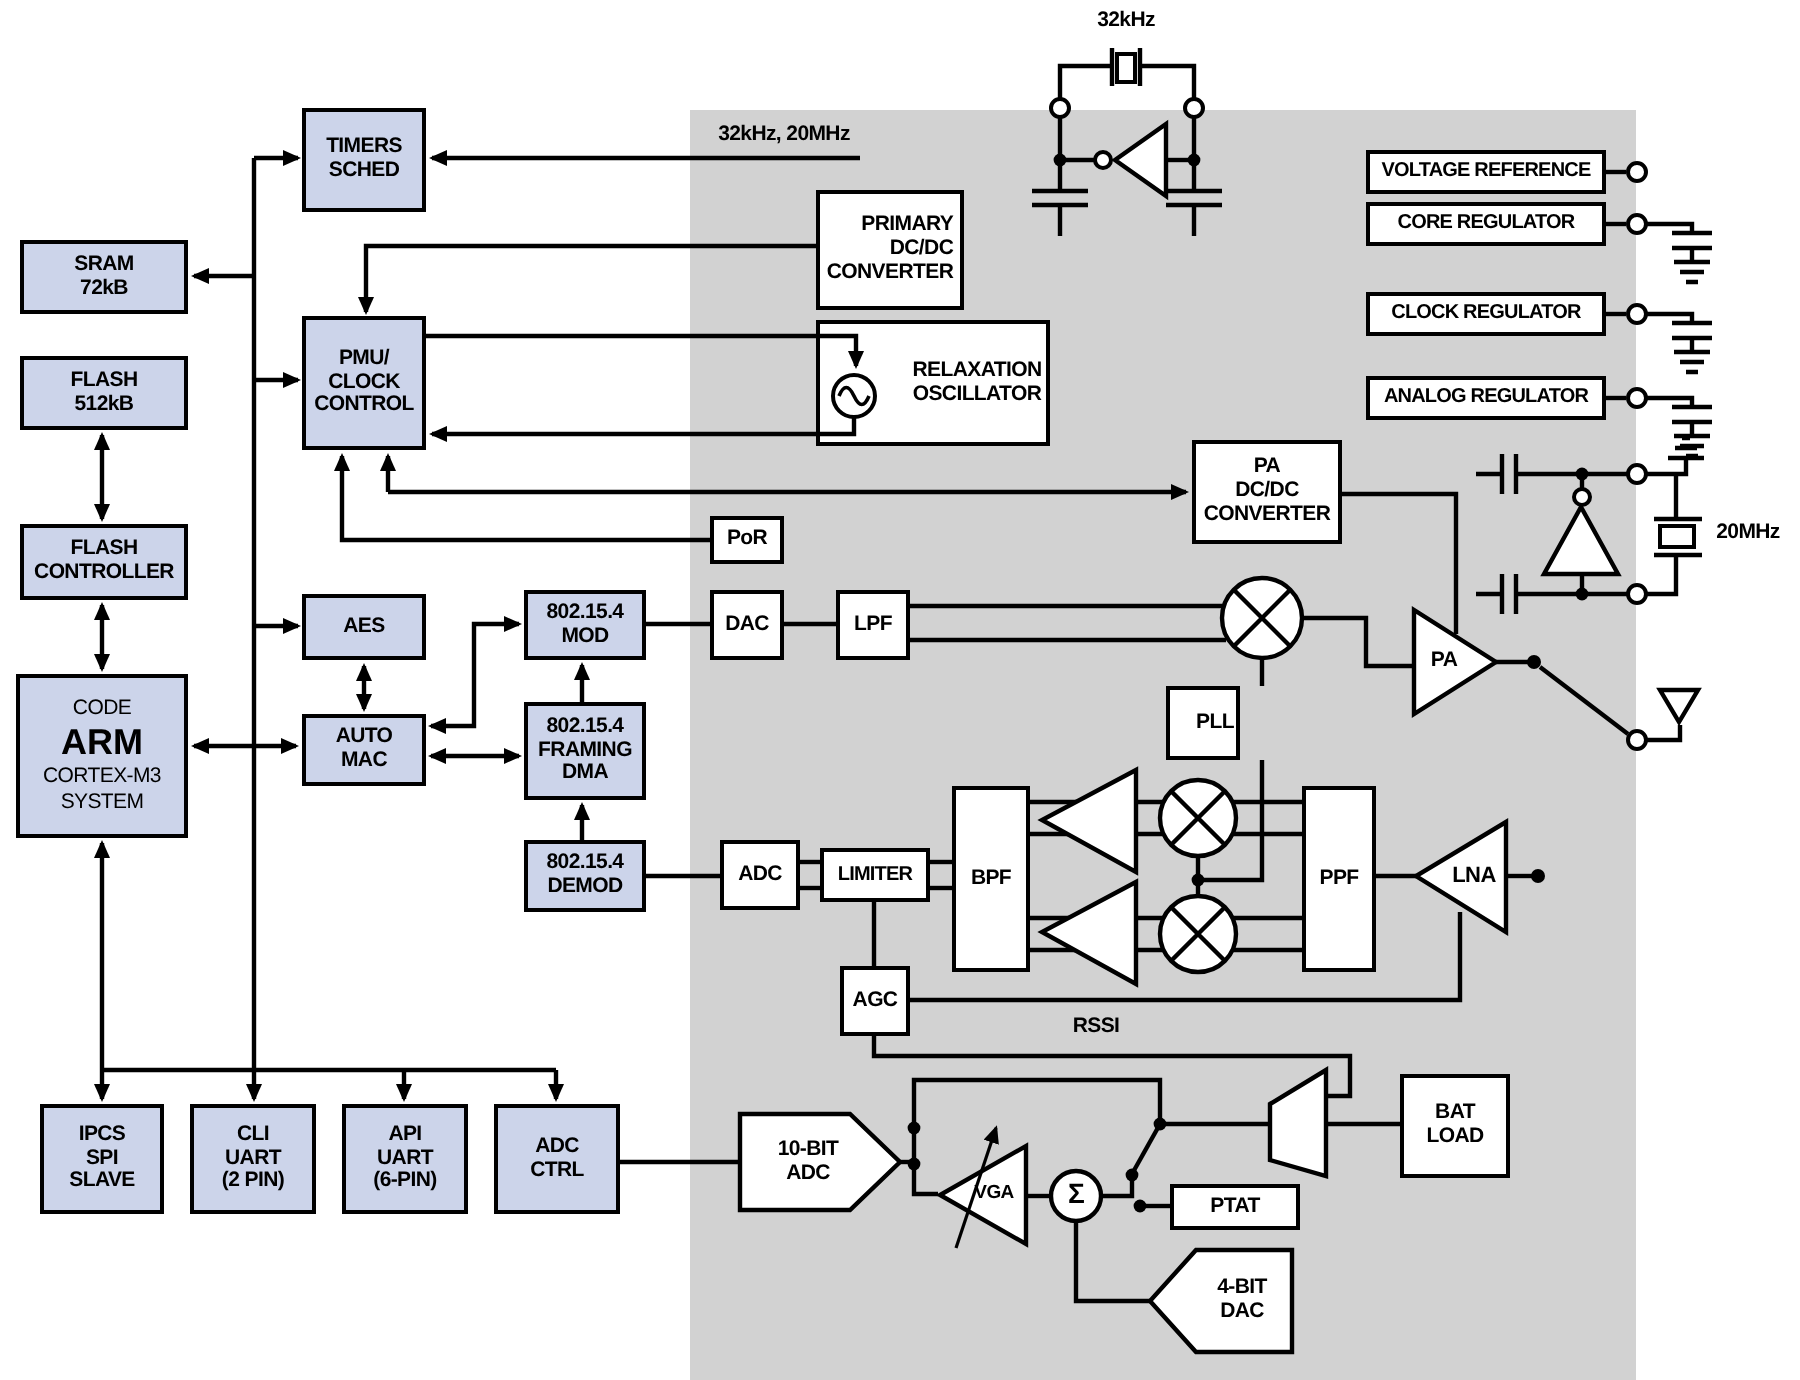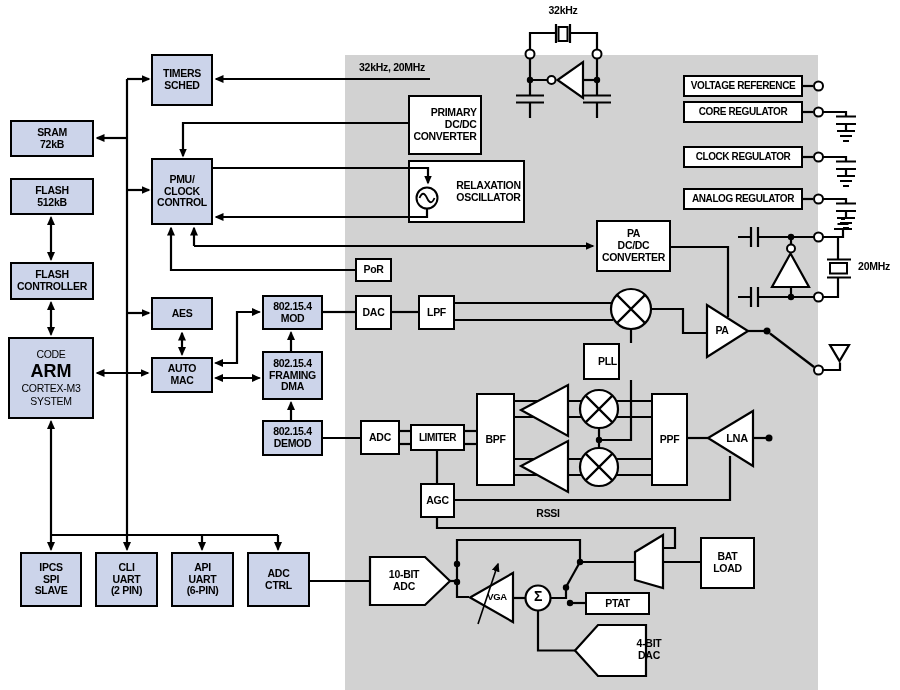"4-BIT" div.lbl { margin-left: 28px -> none }
